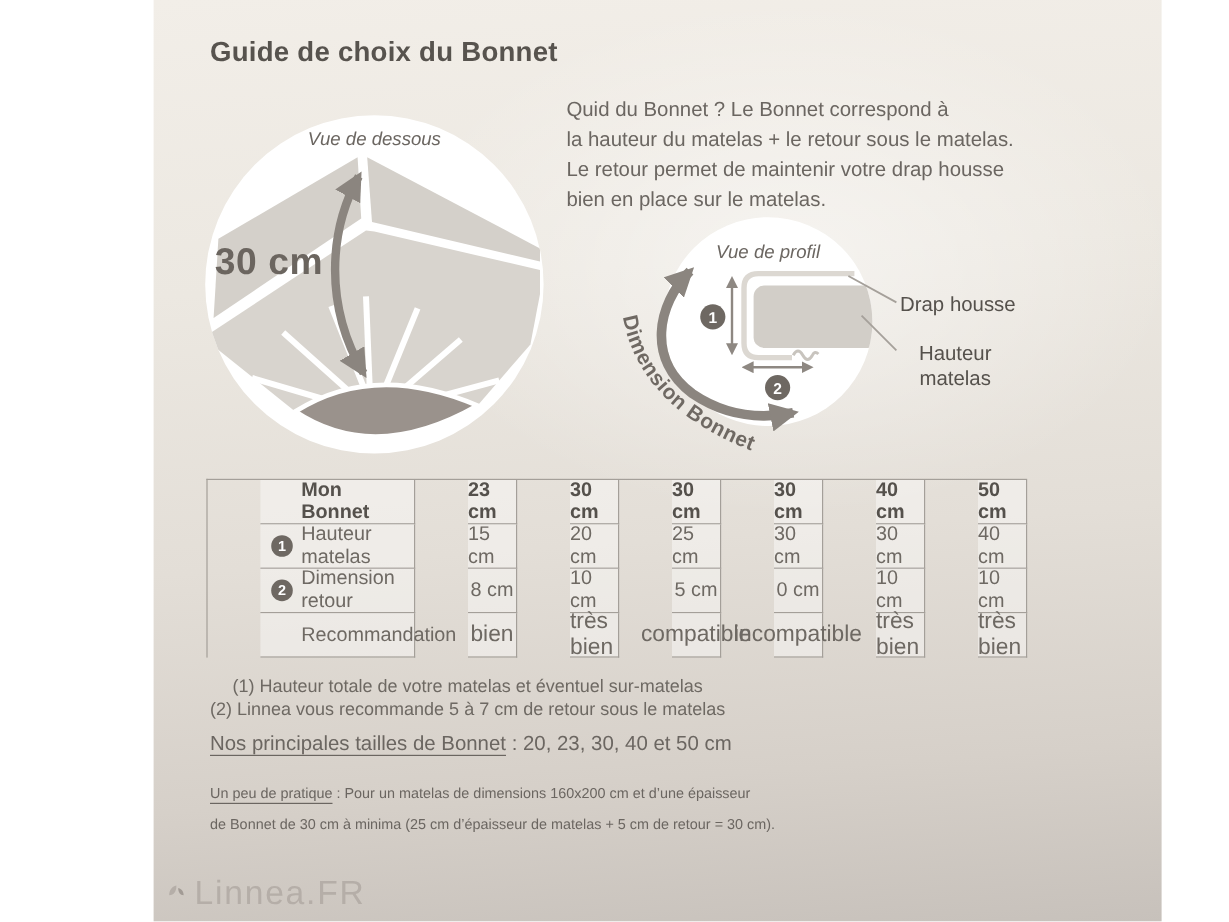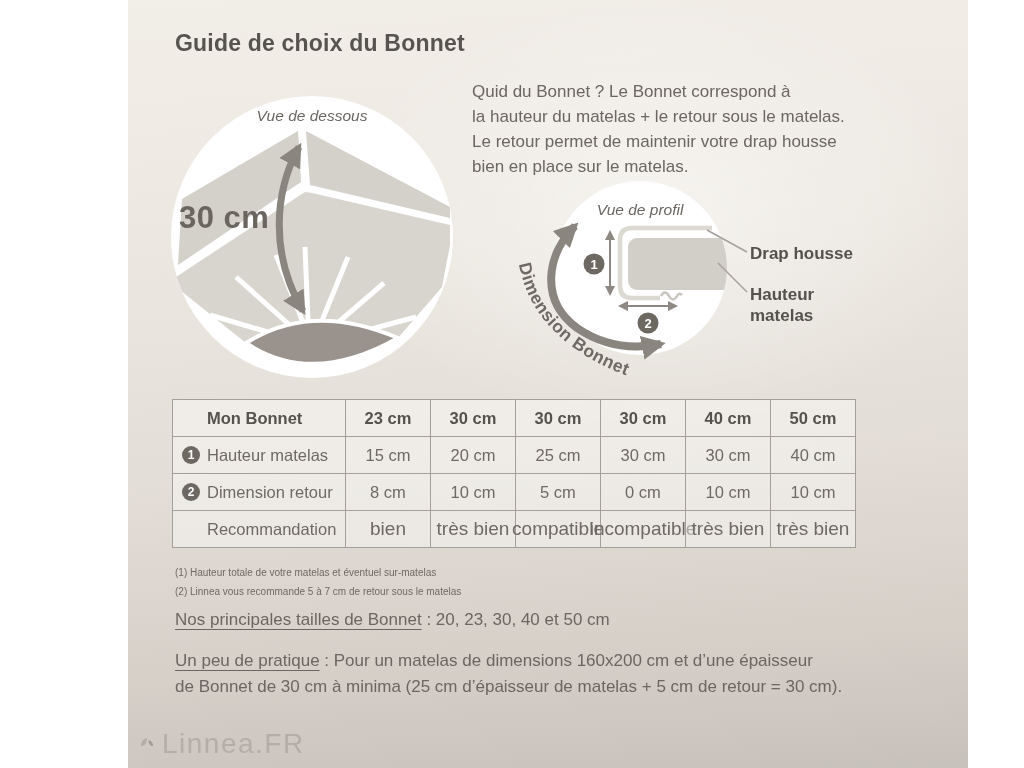"Drap housse" .label-strong { font-weight: bold -> normal; text-align: none -> center }
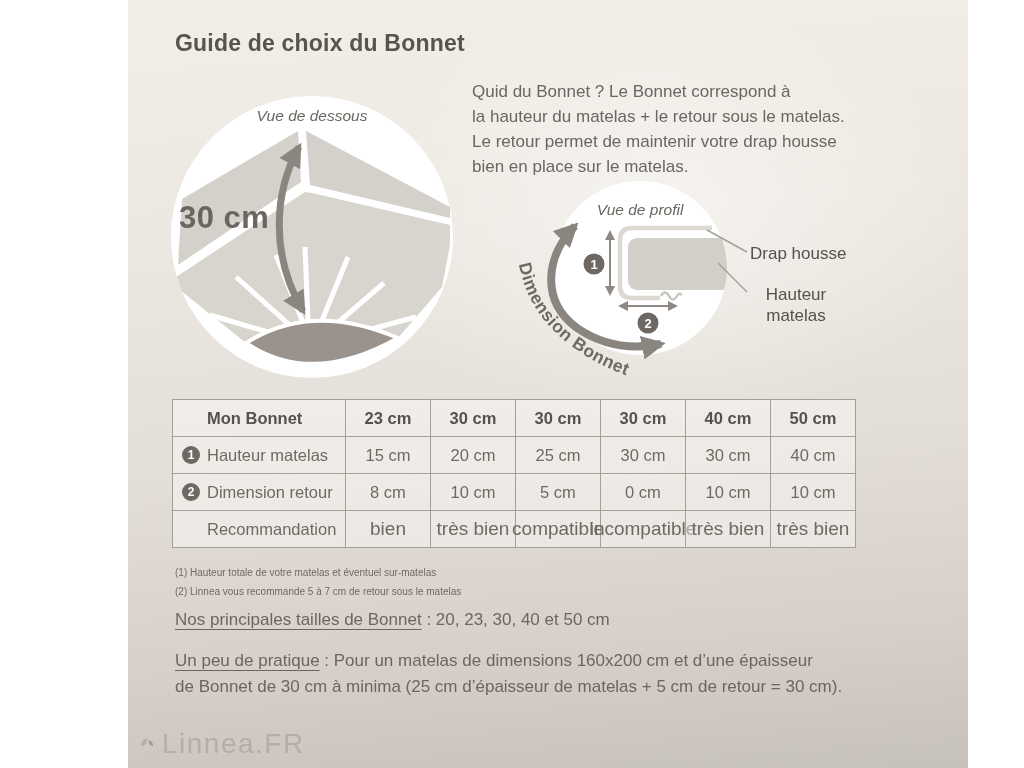"Mon Bonnet" .tc { margin-left: none -> 44px }
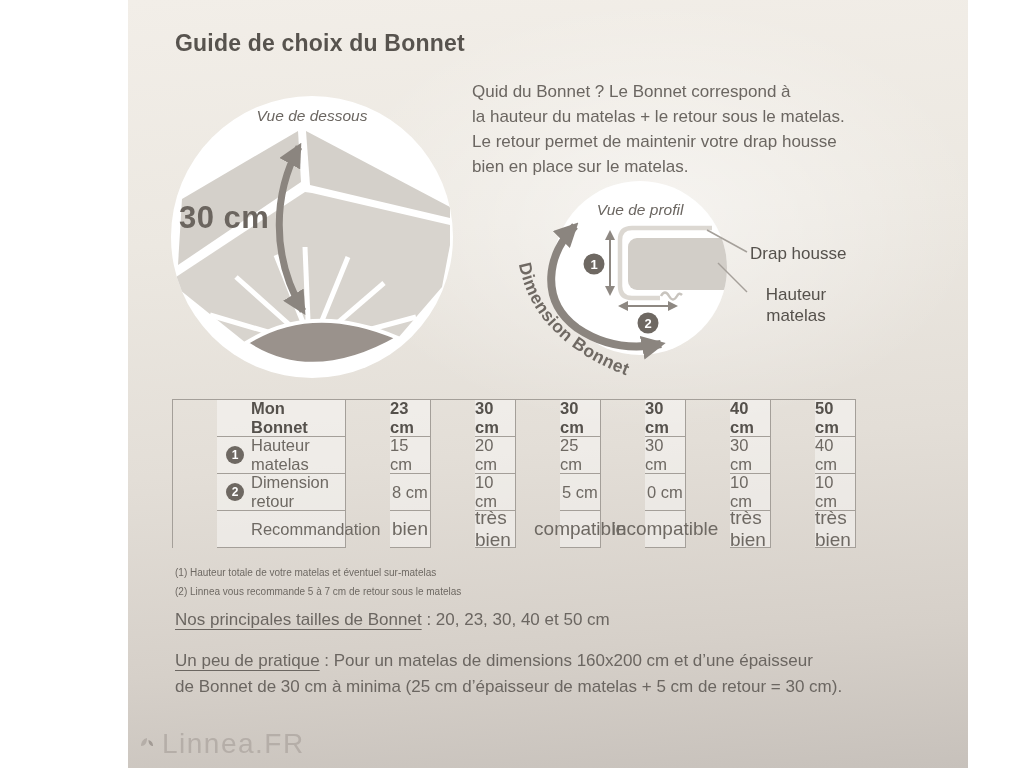"(1) Hauteur totale de votre" .notes { font-size: 10px -> 15px; text-align: none -> center }
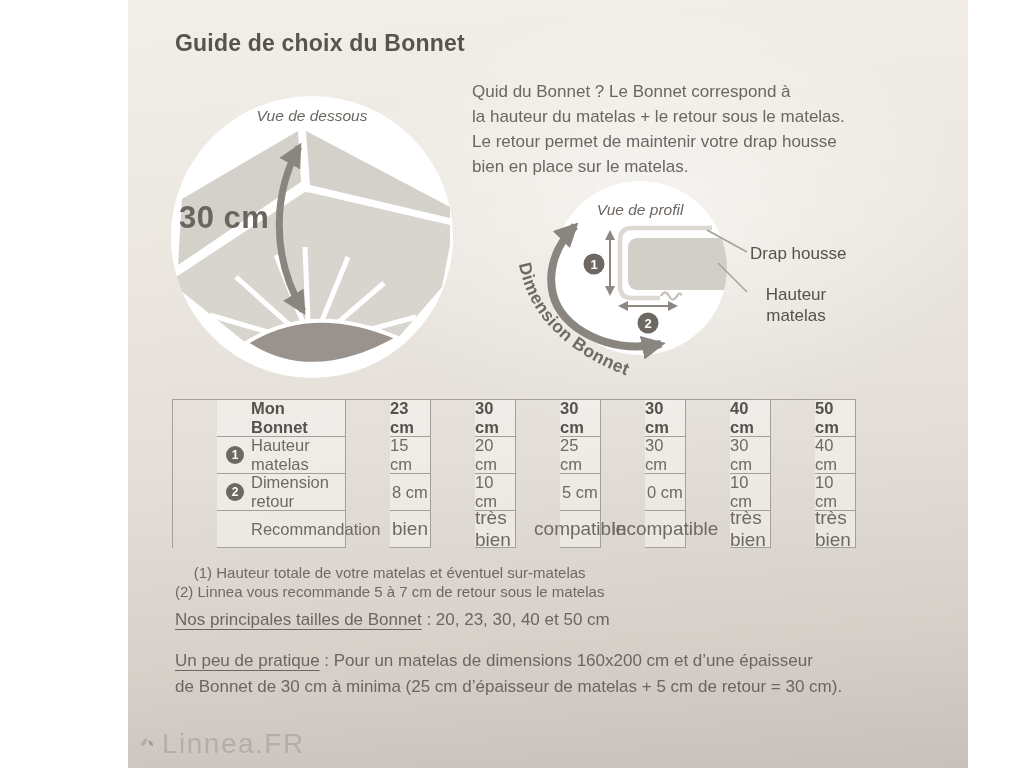"Un peu de pratique :" .practice { font-size: 17px -> 12px }
